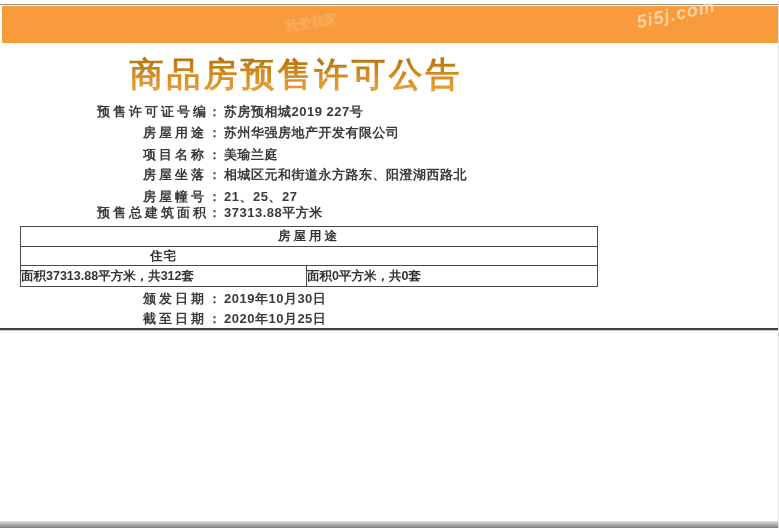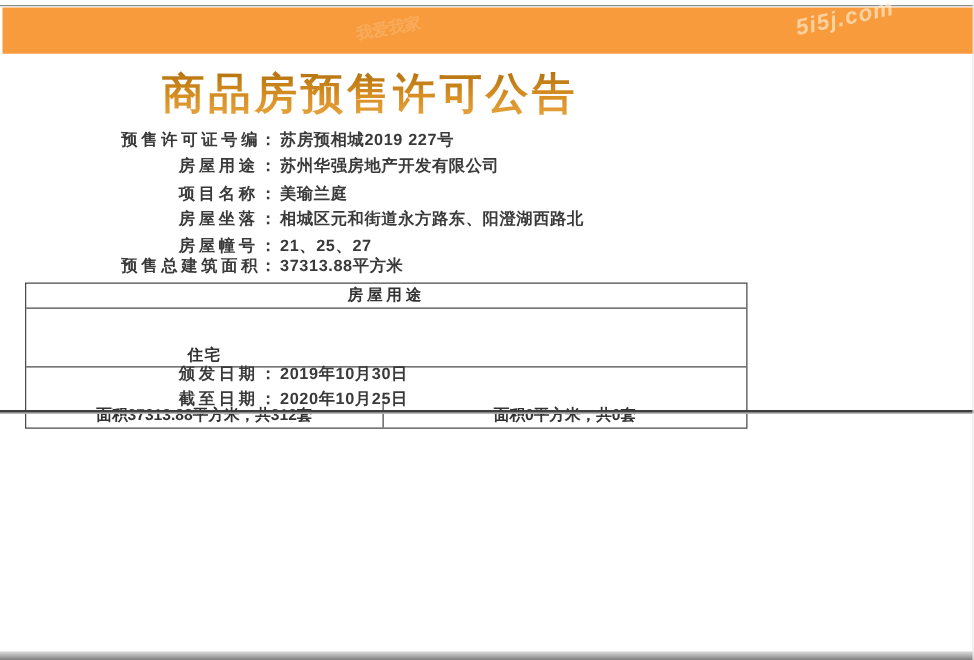"住宅" .t-cols,.t-vals { margin-top: 28px -> none }
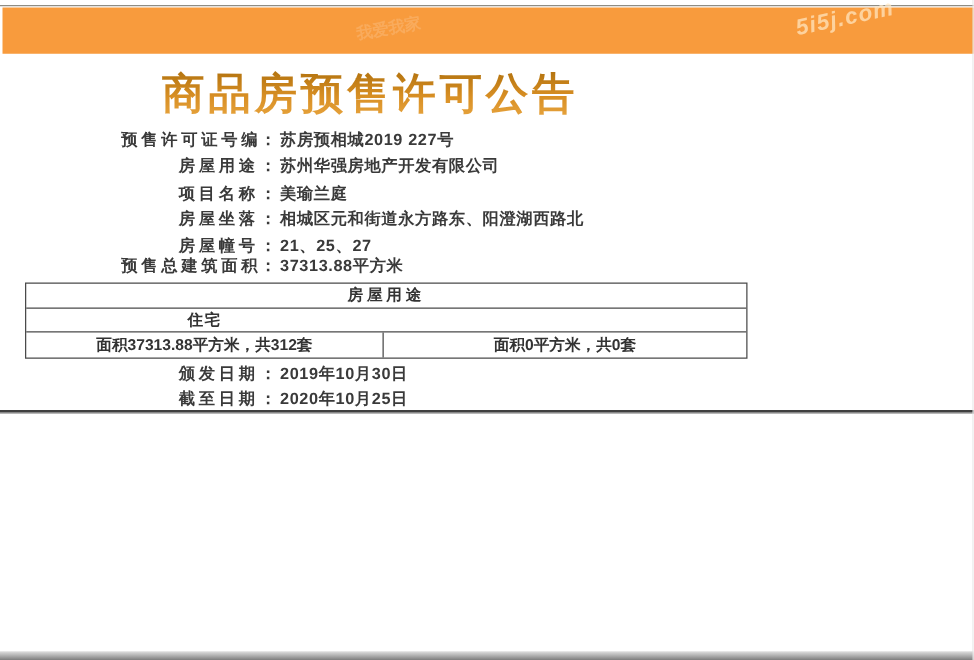"面积37313.88平方米，共312套" .t-vals>div { text-align: center -> none }
